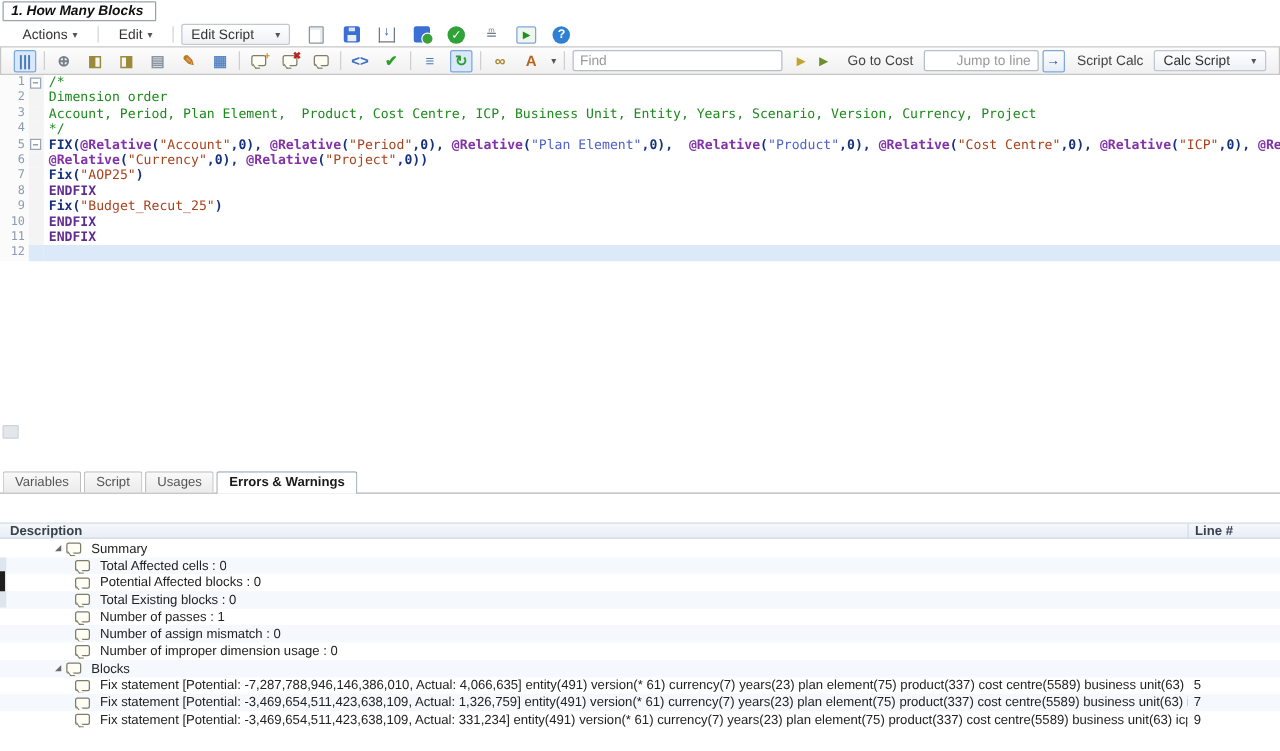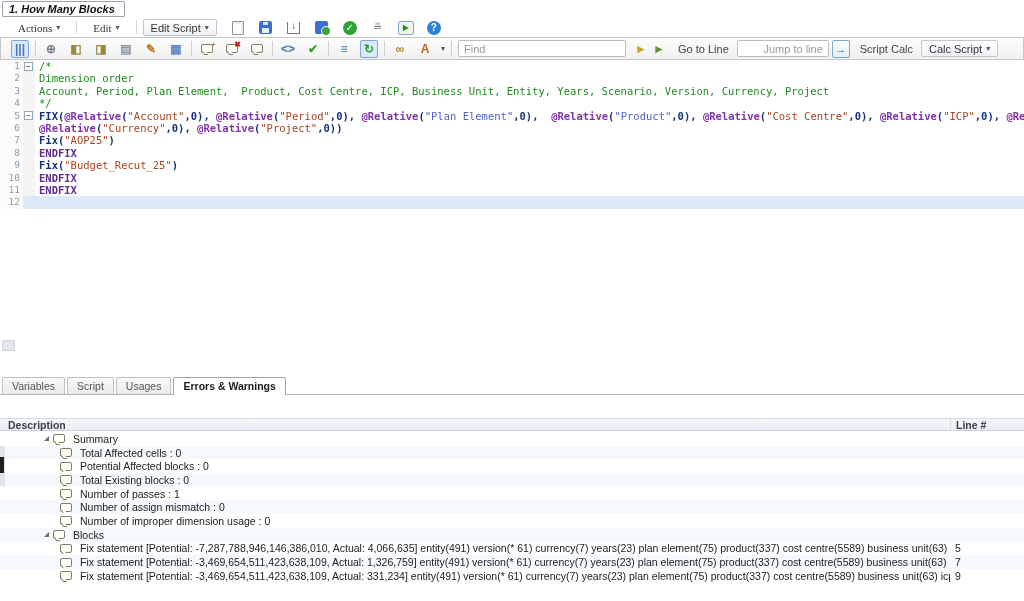"Actions" .menu-btn { font-family: Liberation Serif, serif -> Liberation Sans, sans-serif }
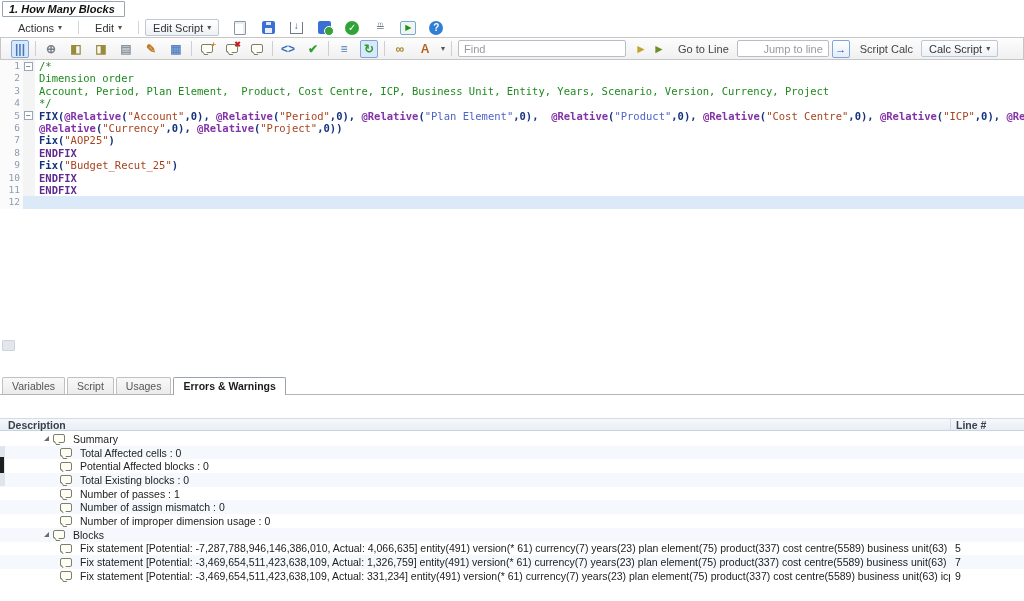"Edit Script" .select-box { gap: 4px -> 17px }
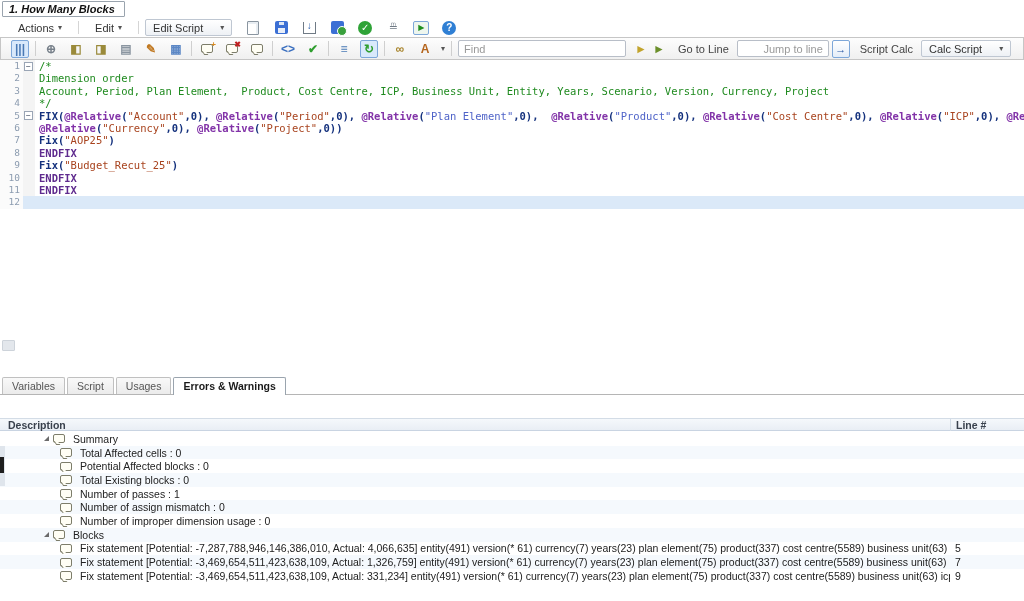"Go to Line" span.tb-label { text: Line -> Cost }
